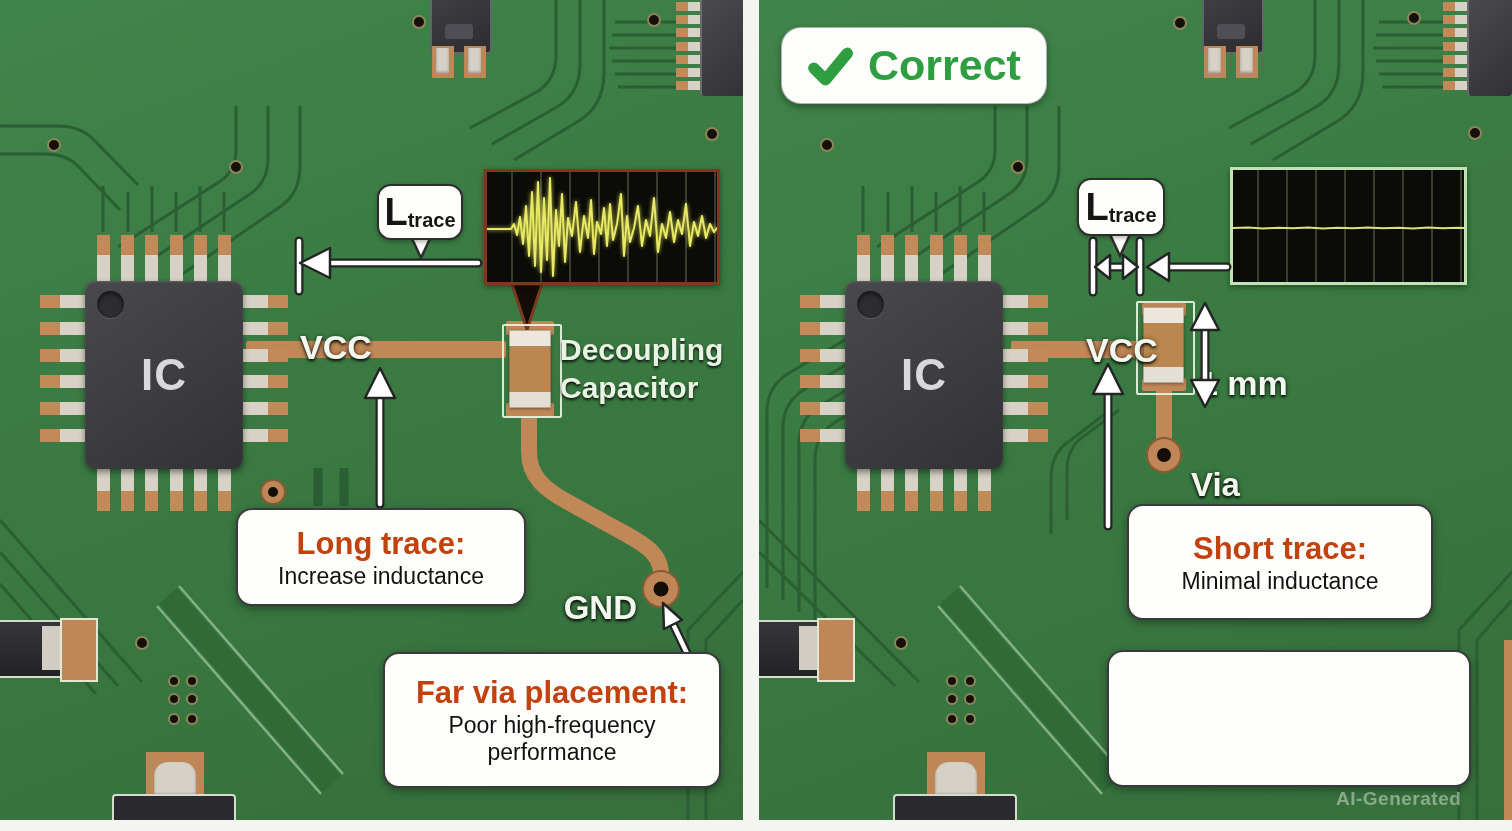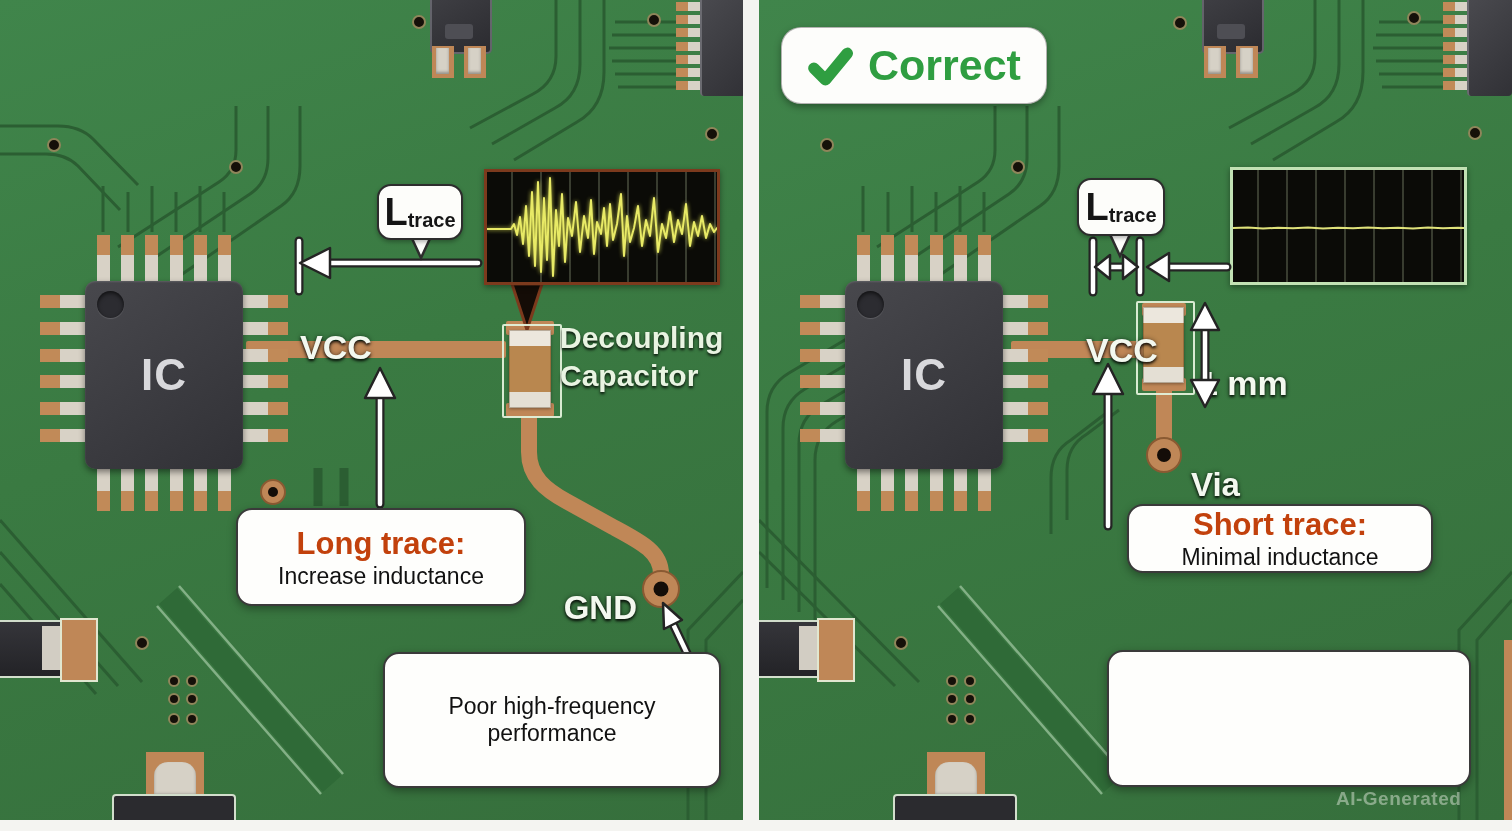"Decoupling" div.p-abs { top: 319px -> 331px }
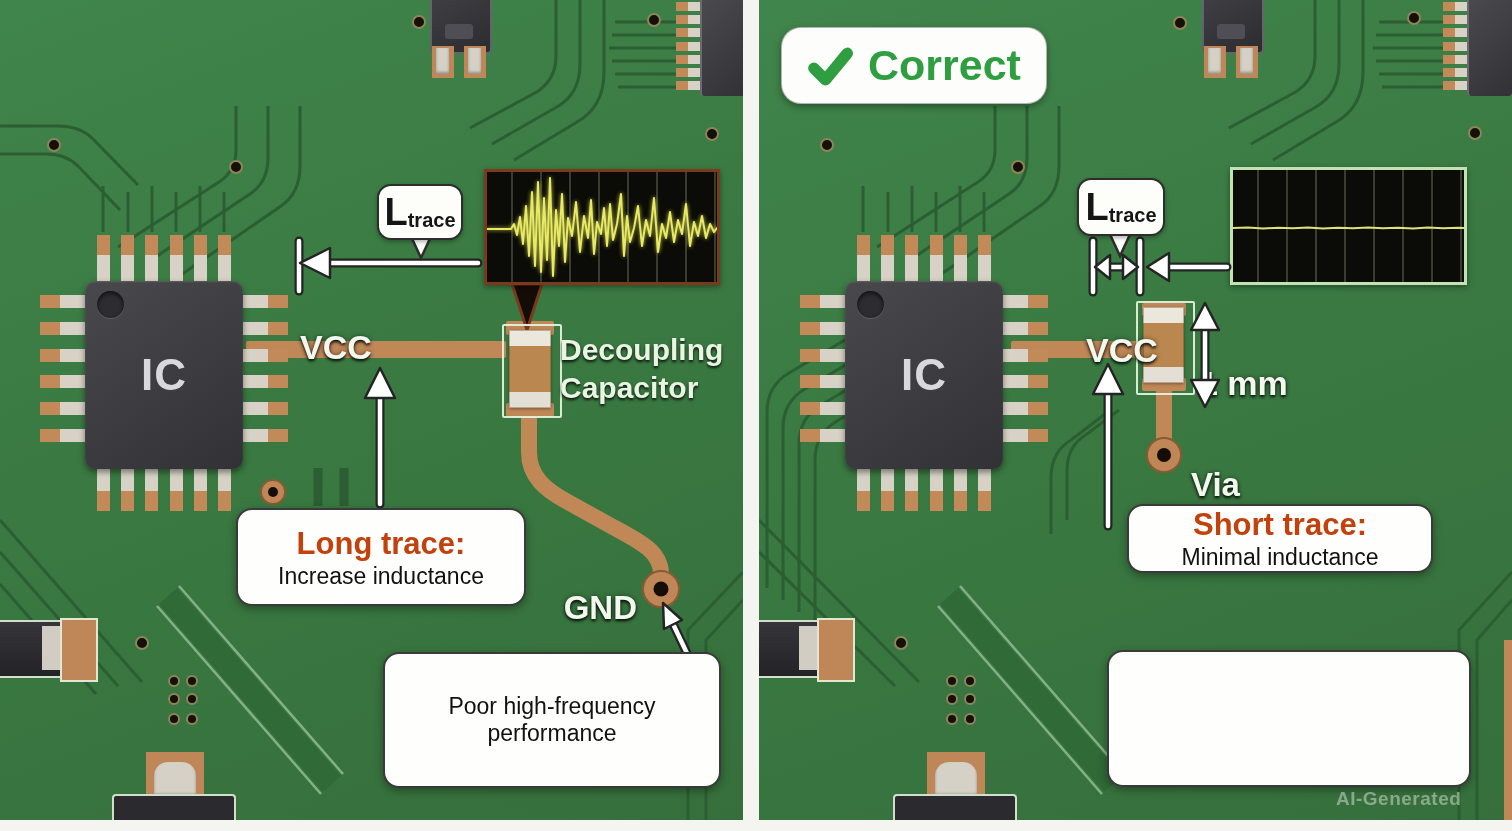"Short trace:" div.callout { height: 69px -> 116px }
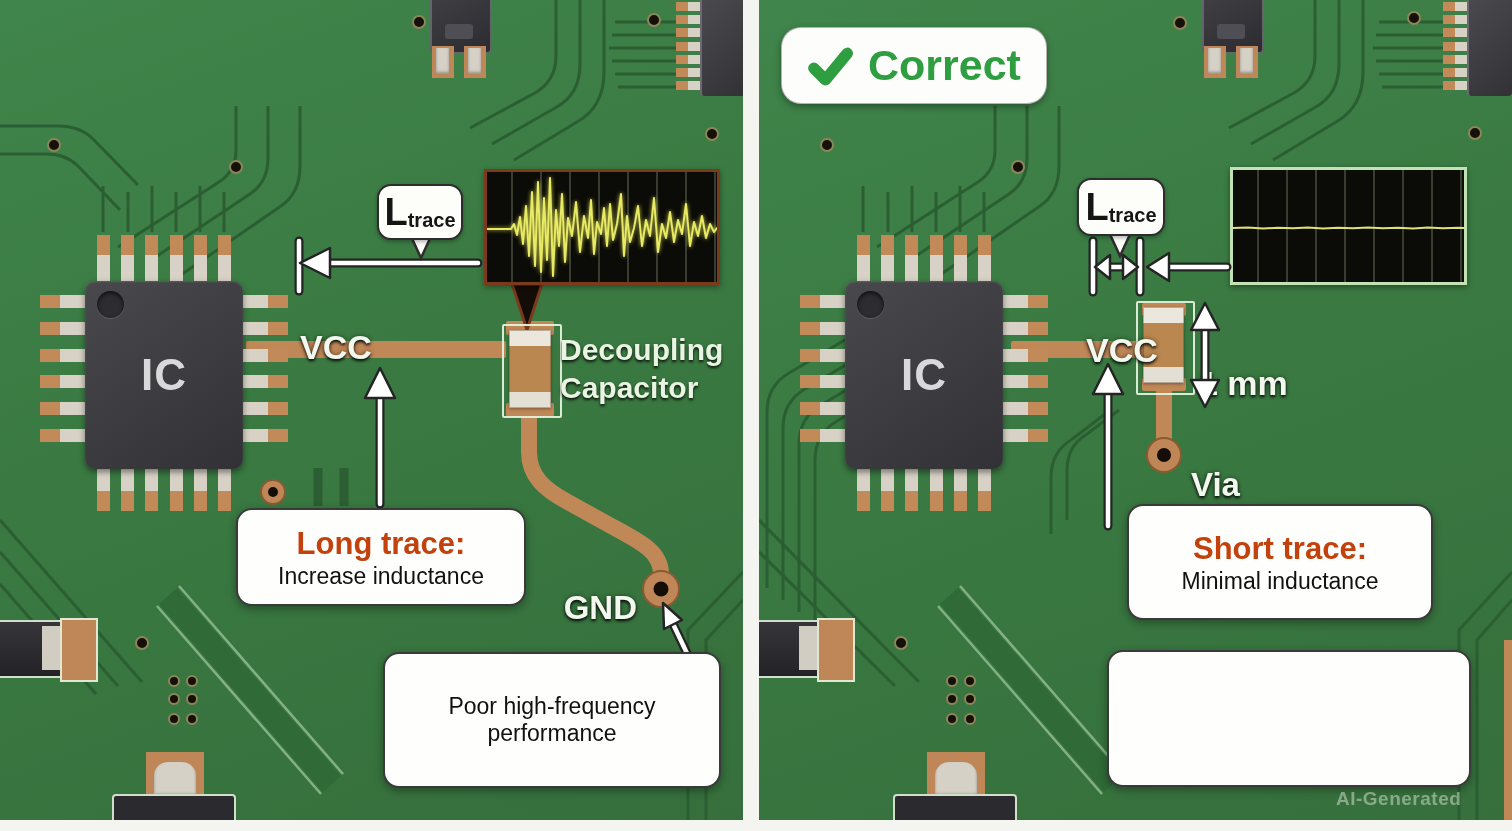"Far via placement:" div.t { html: none -> <div>Far via placement:</div> }
